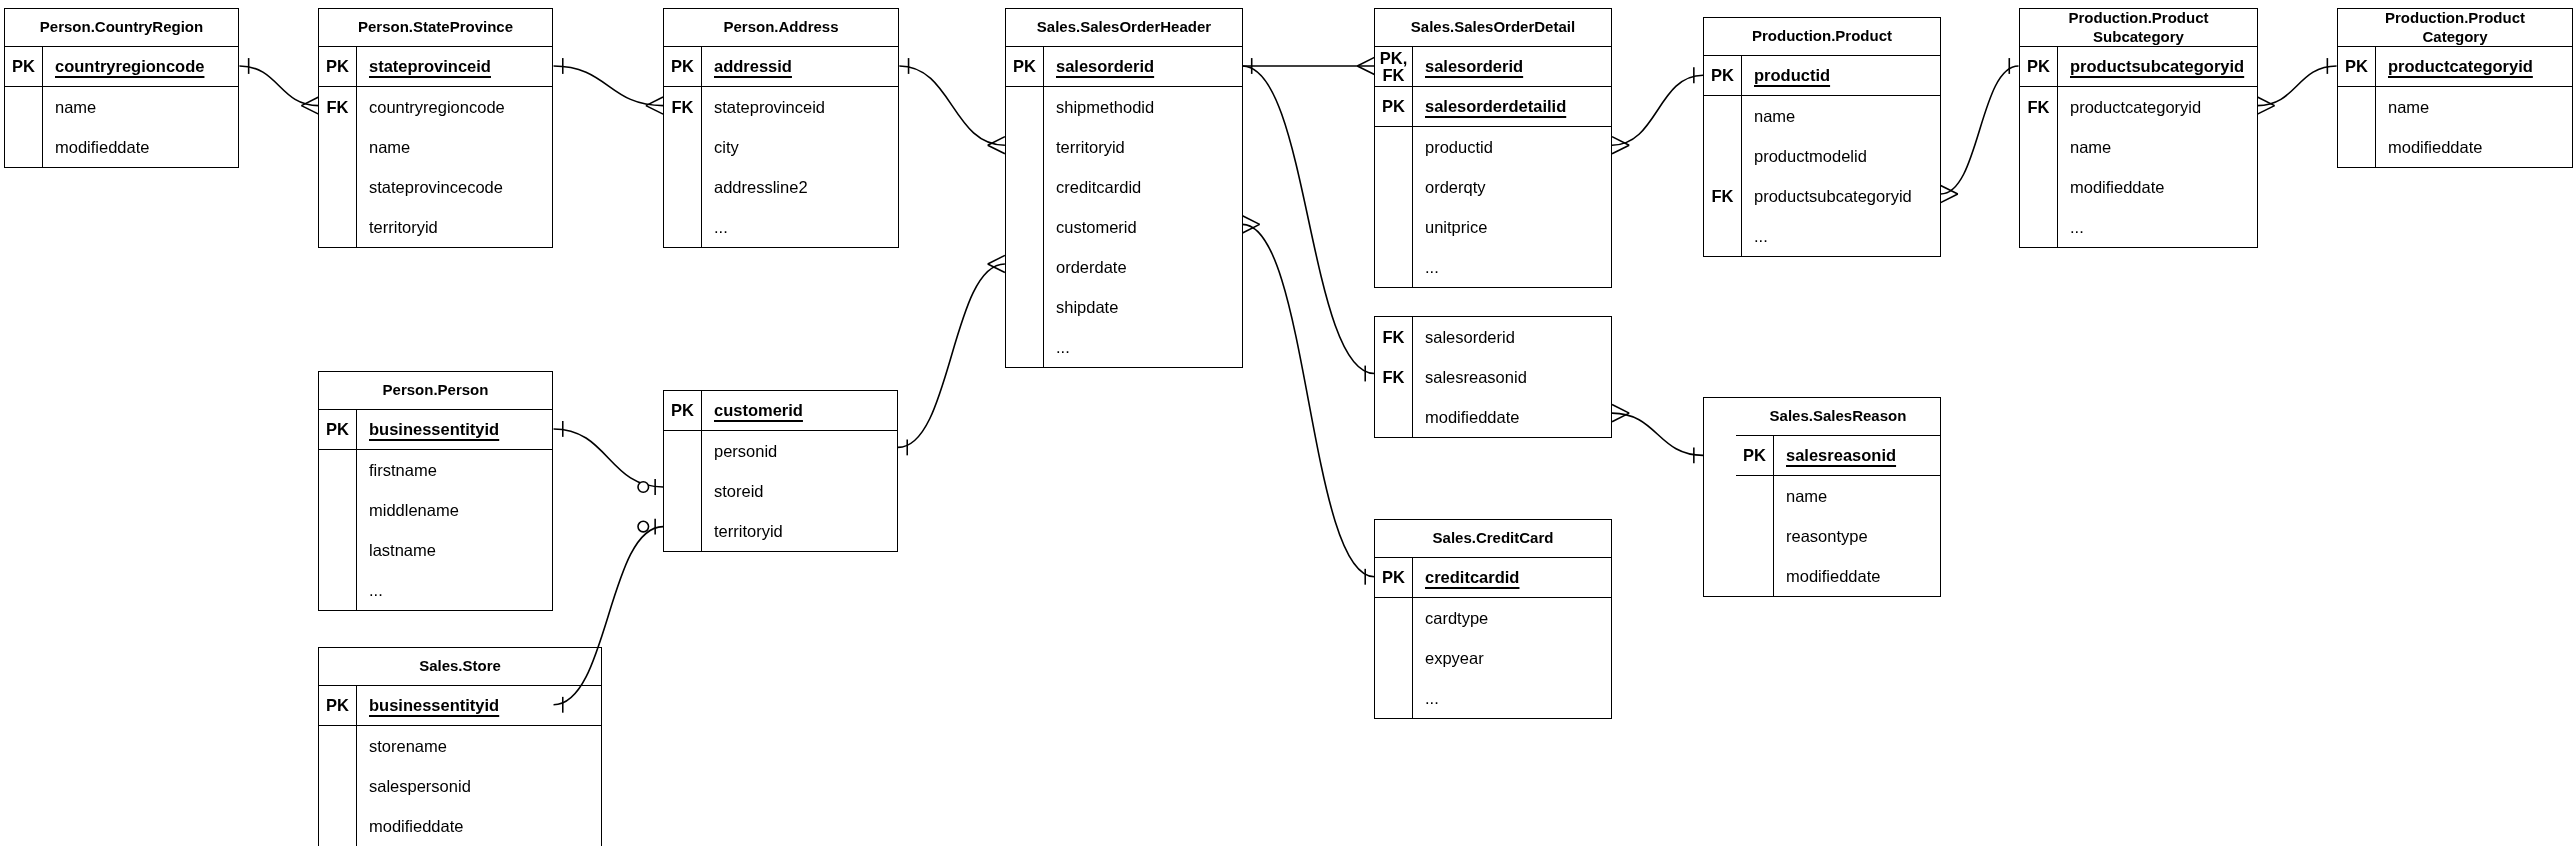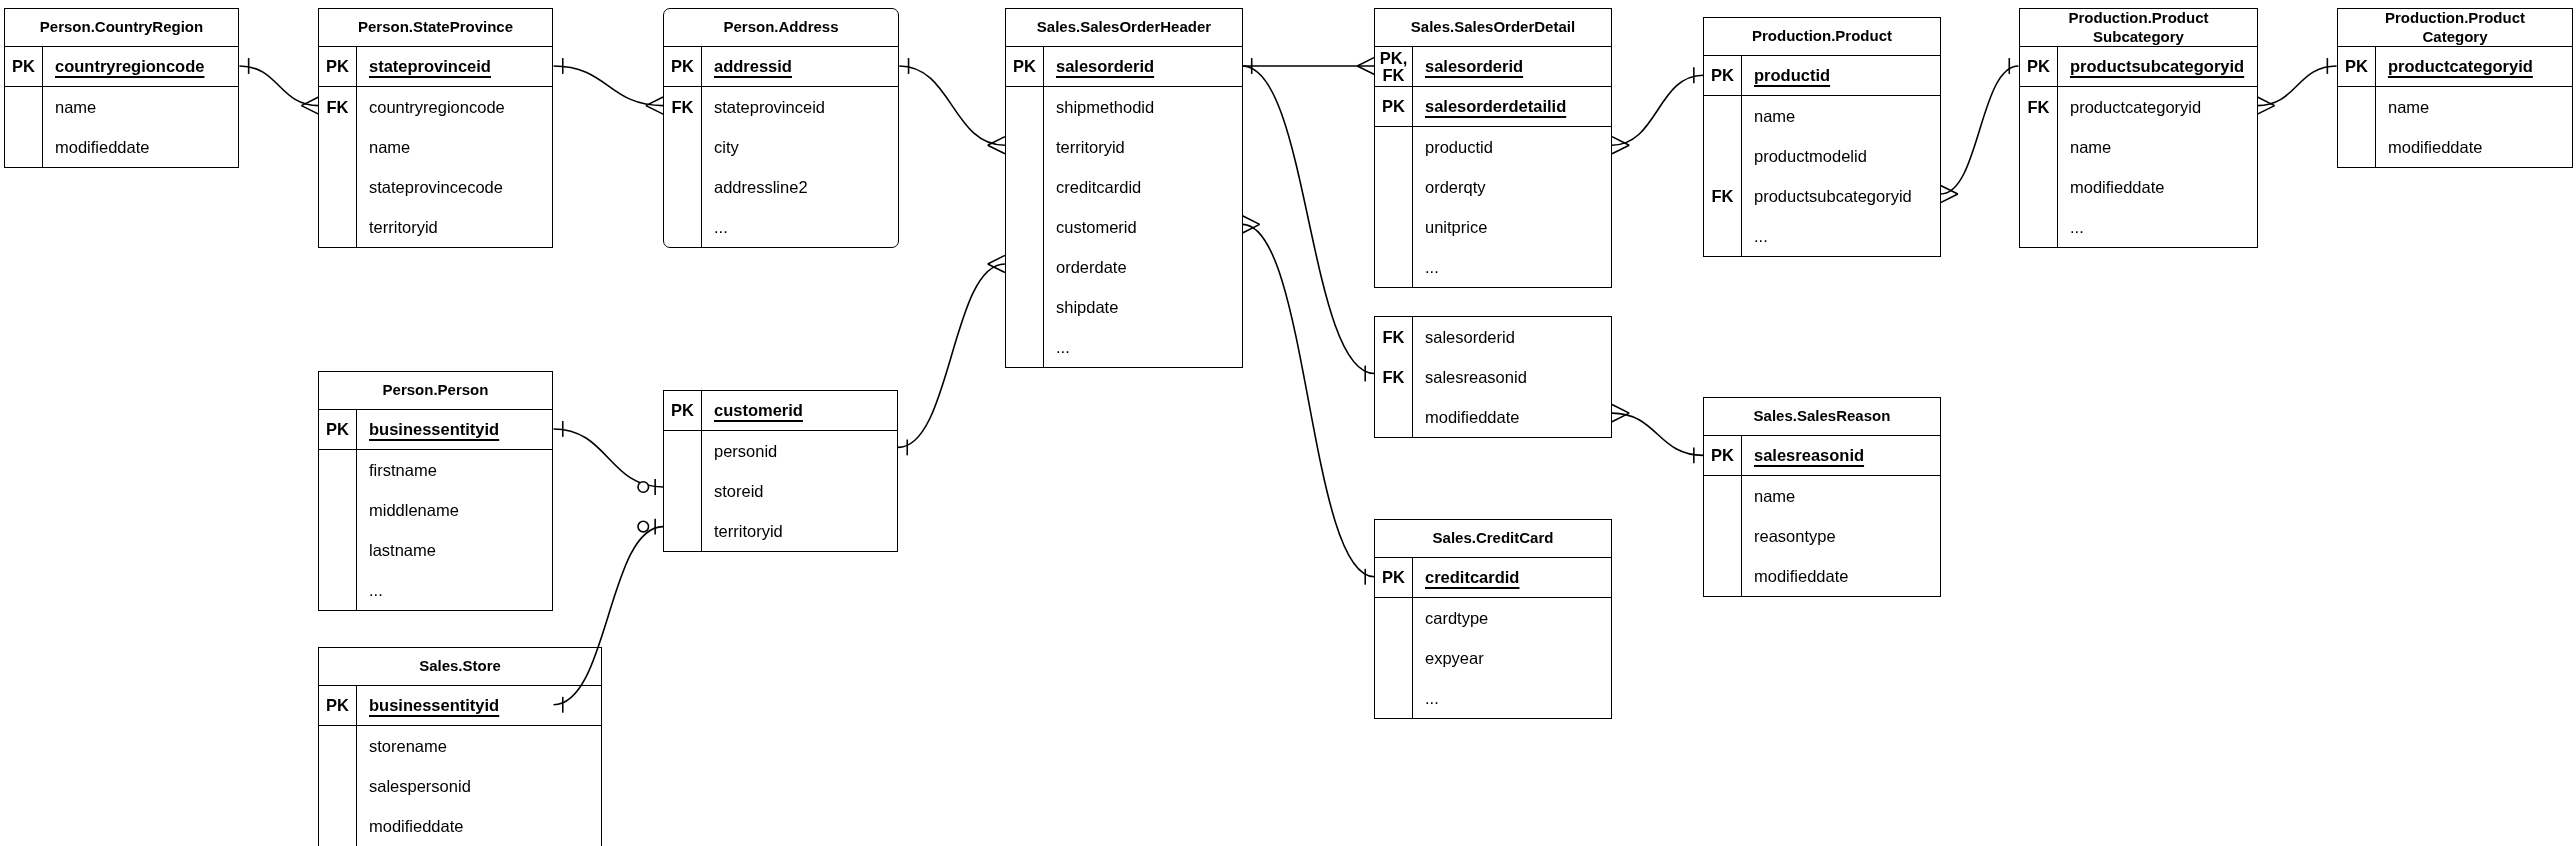"Person.Address" div.erd-table { border-radius: 7px -> none }
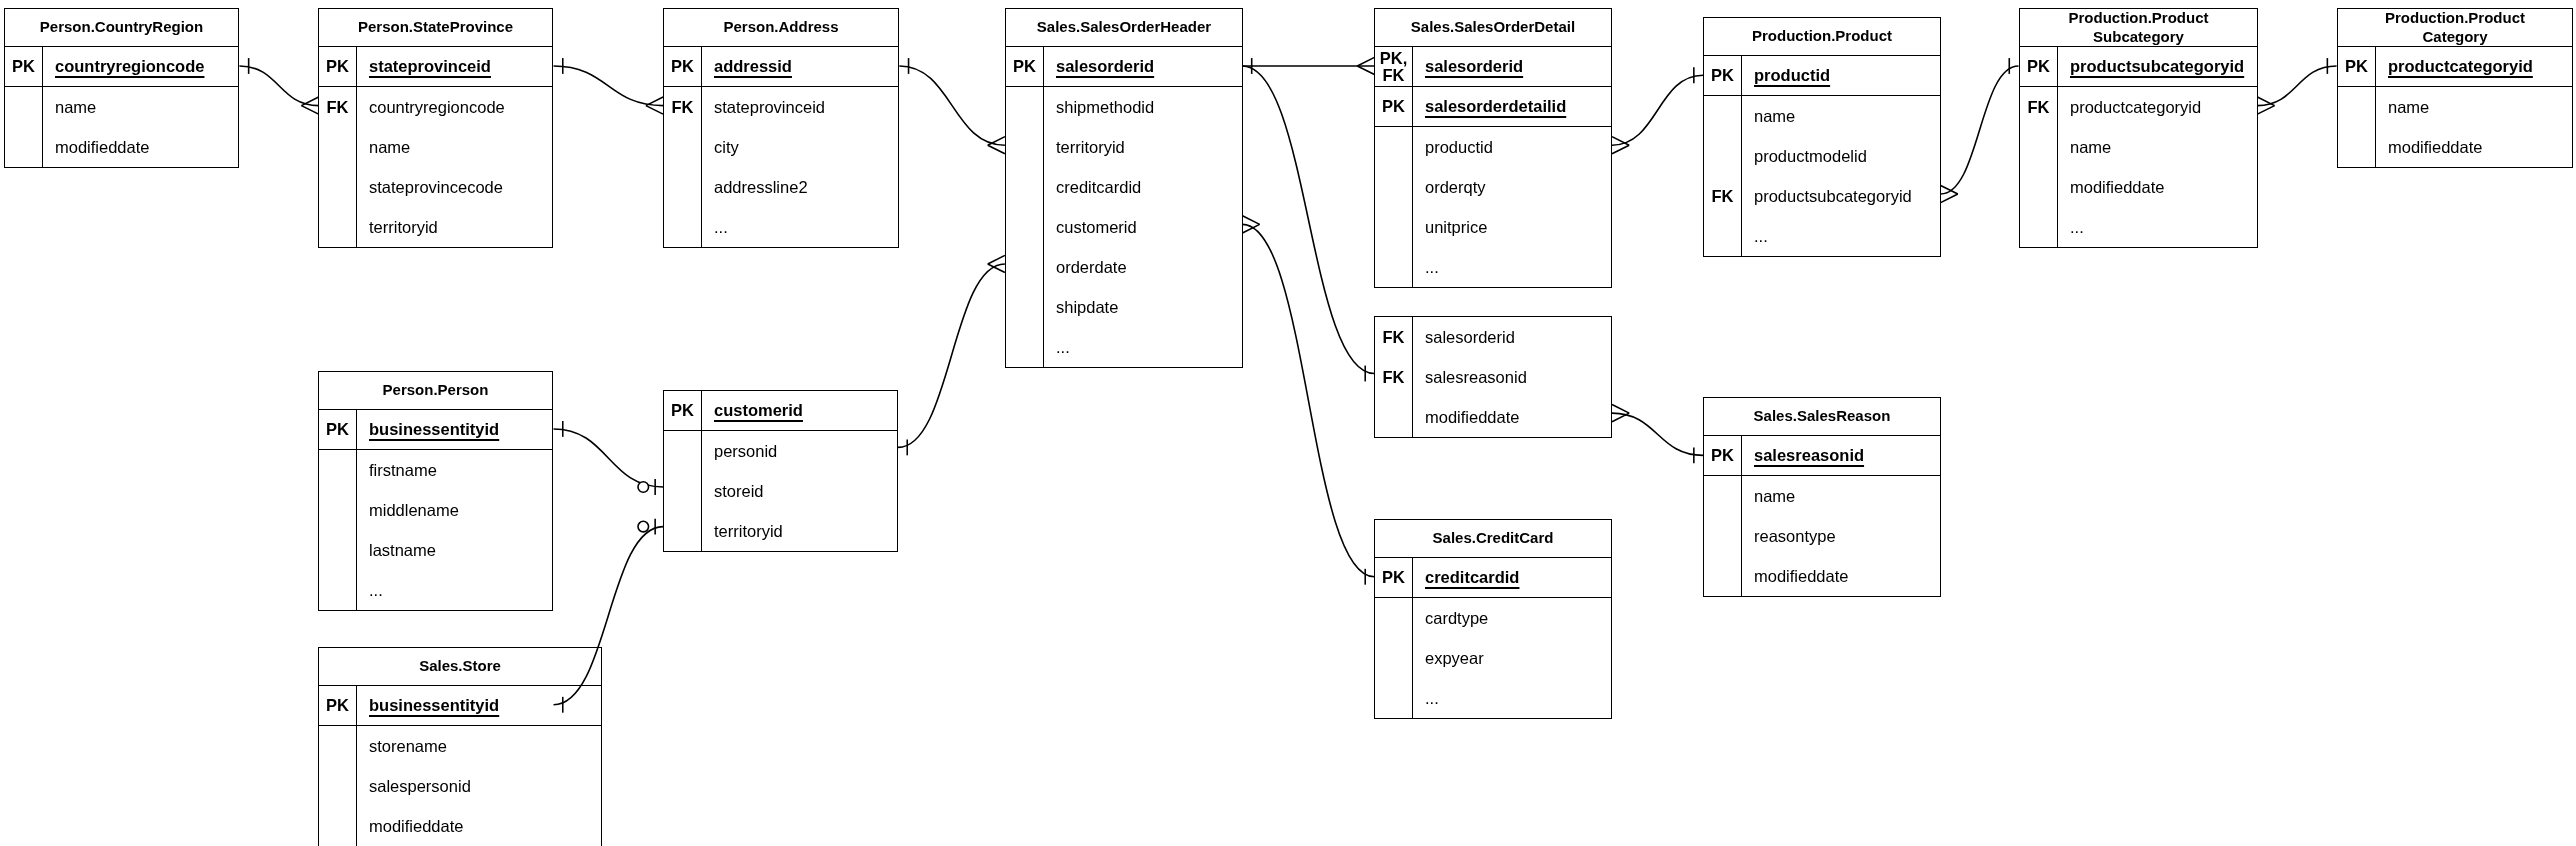"Sales.SalesReason" div.erd-table { padding-left: none -> 32px }
